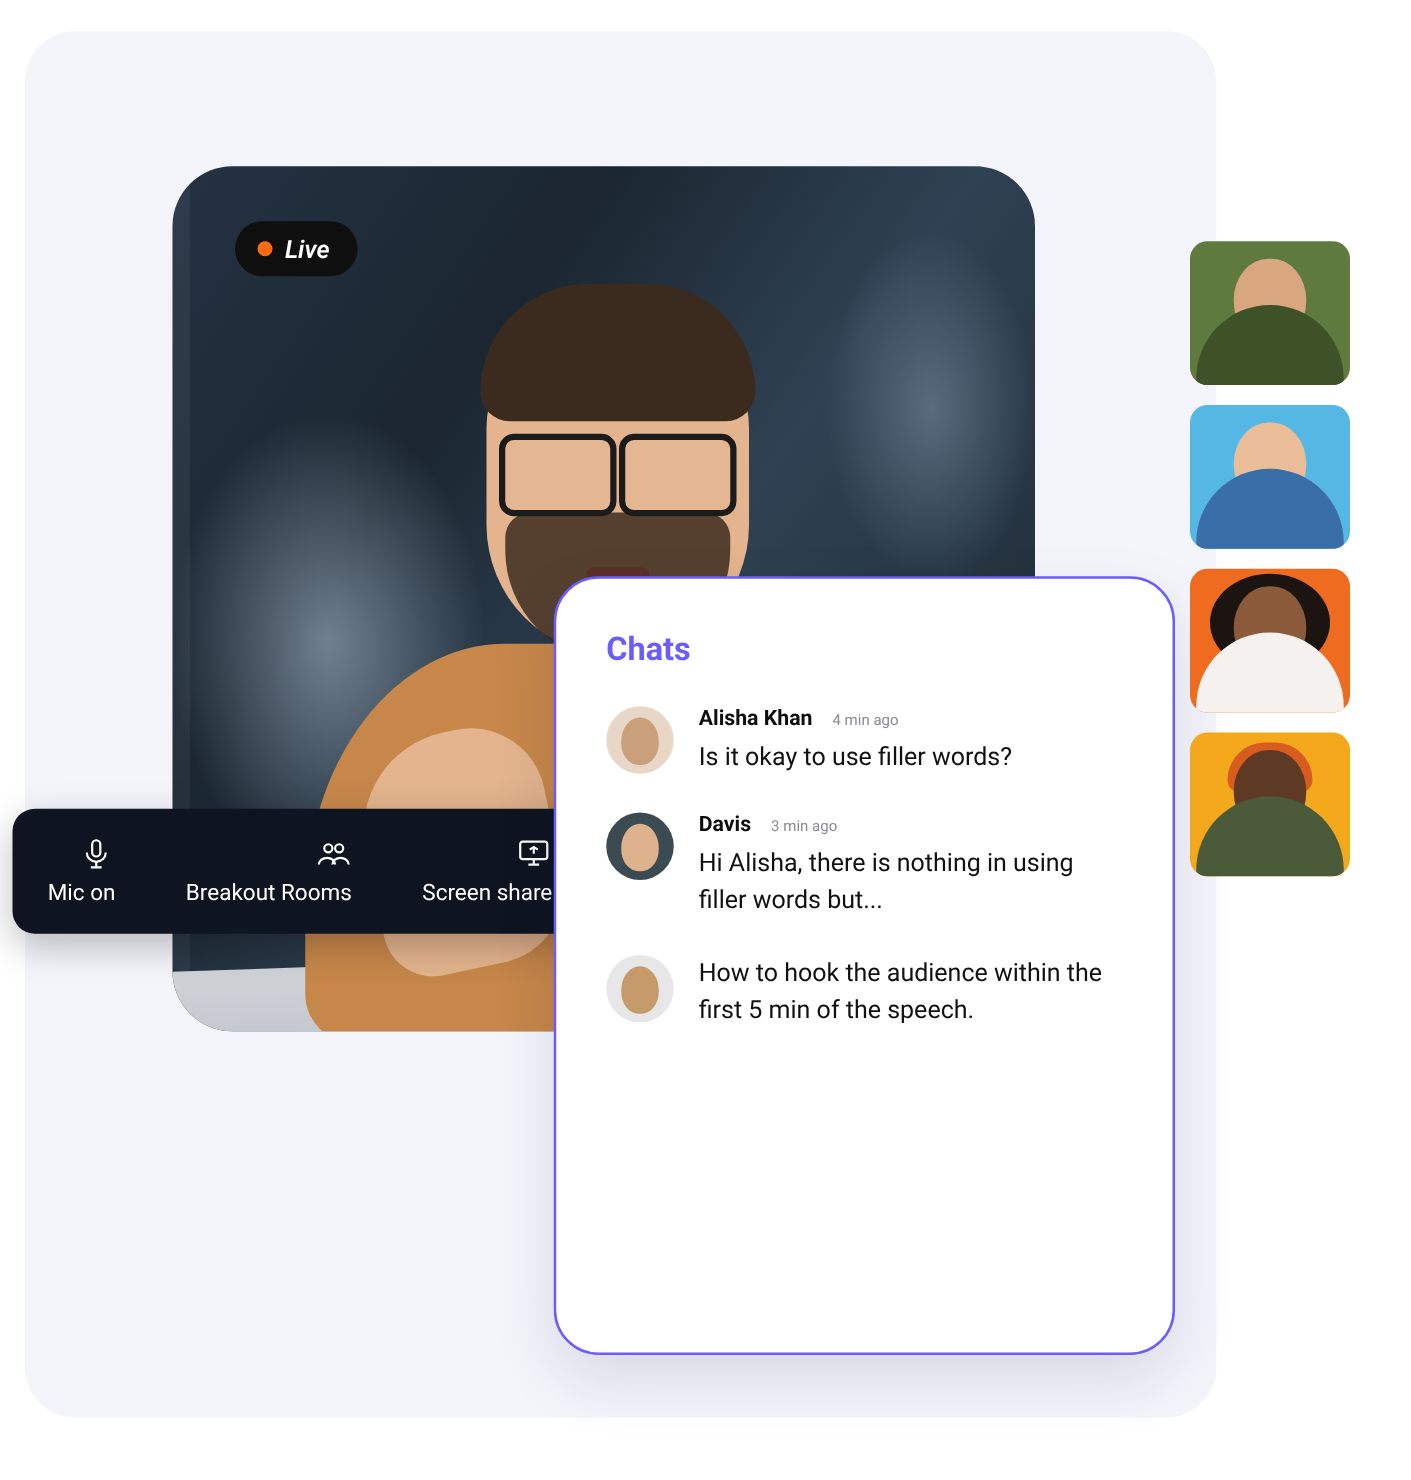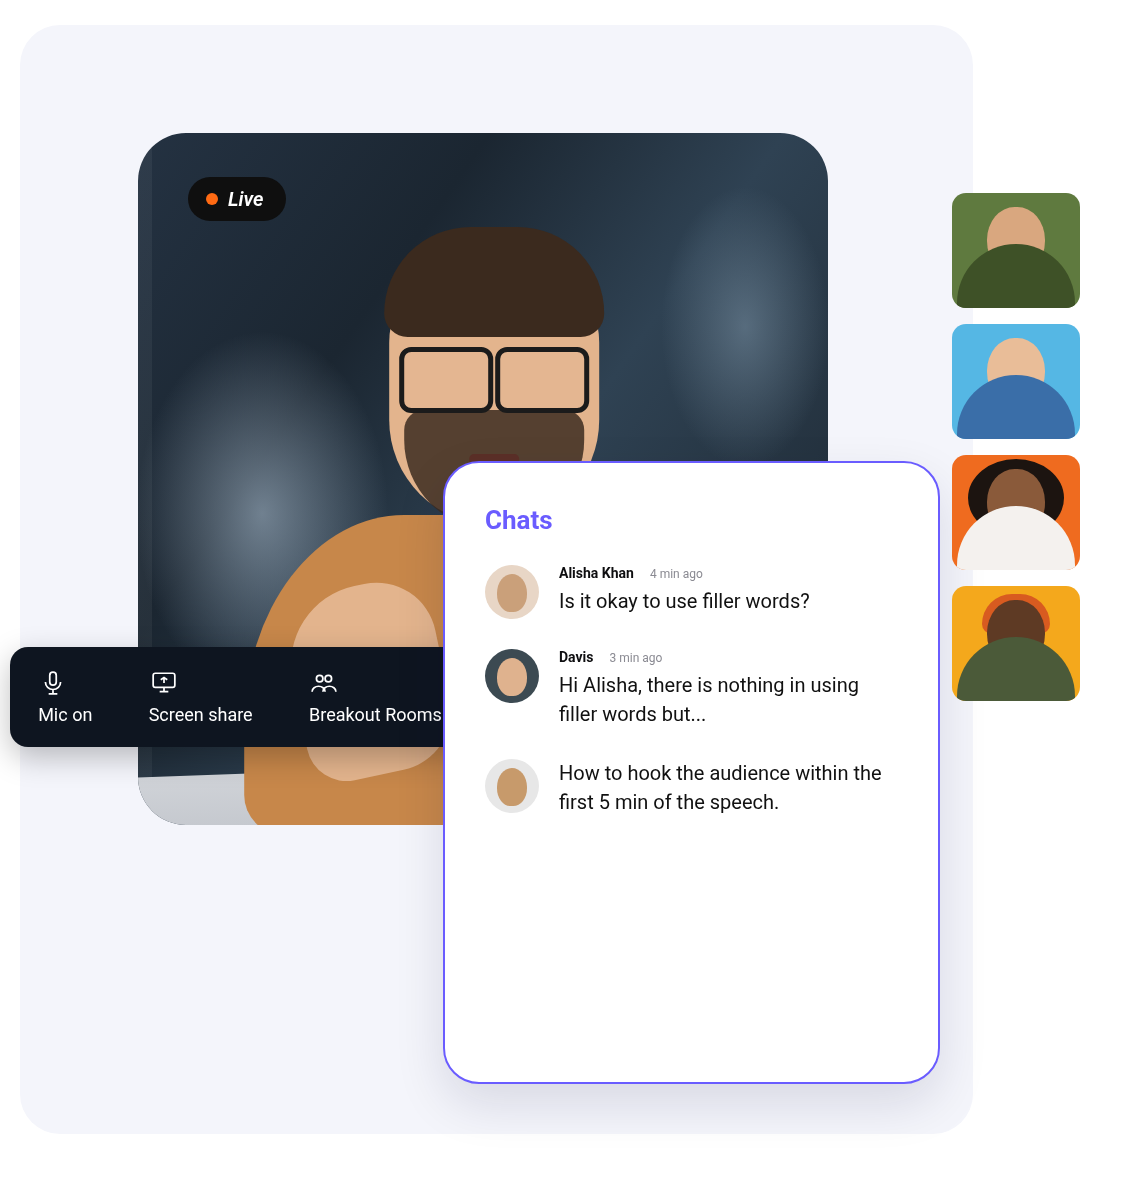"Alisha Khan" .msg-name { font-size: 14px -> 17px }
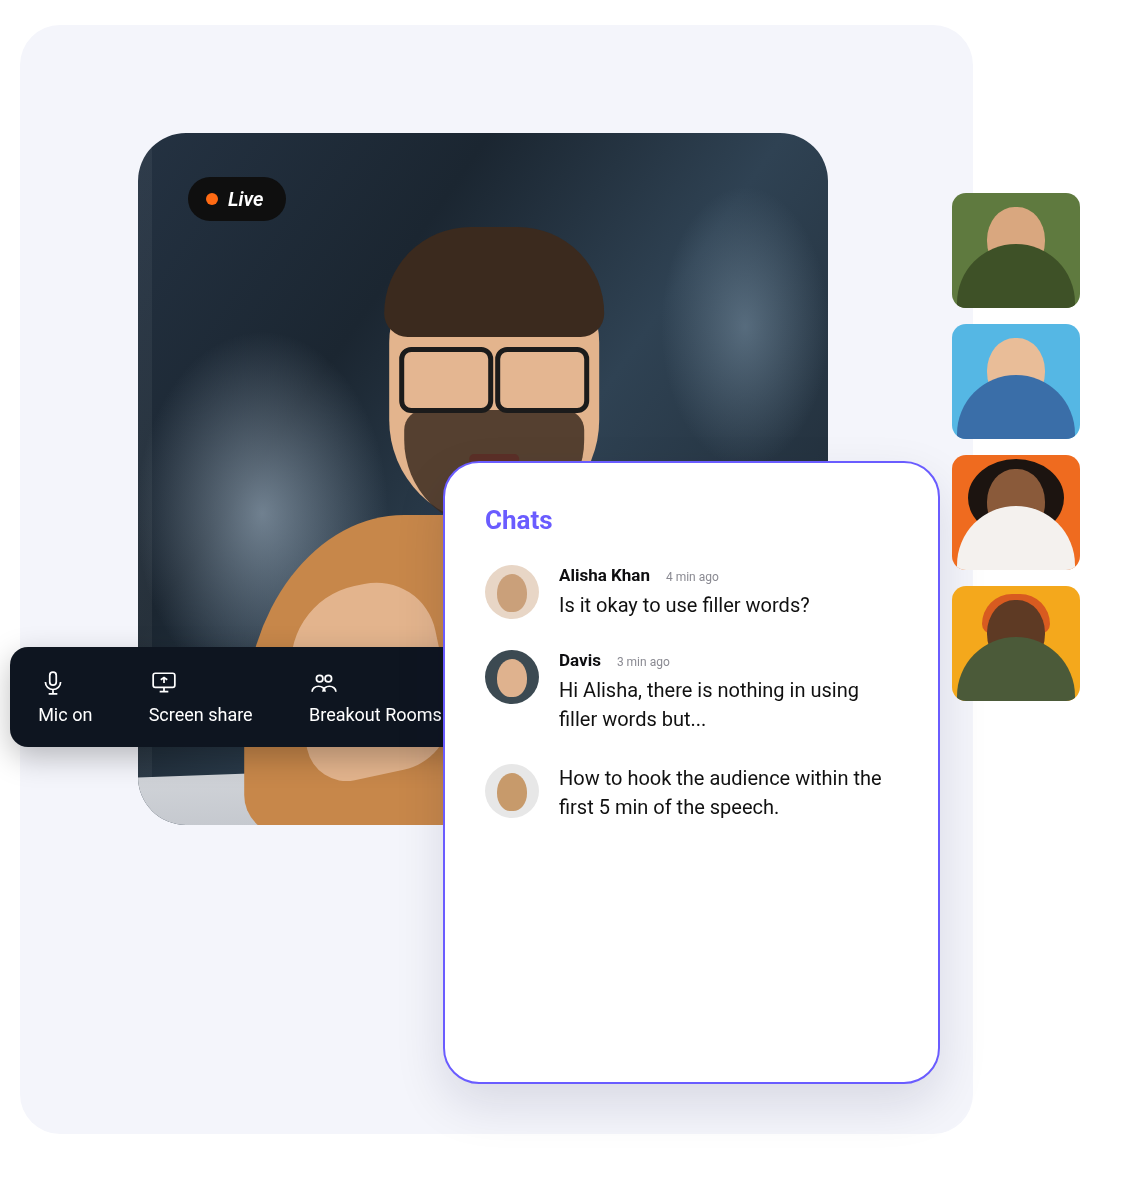"Mic on" .tool { align-items: flex-start -> flex-end }
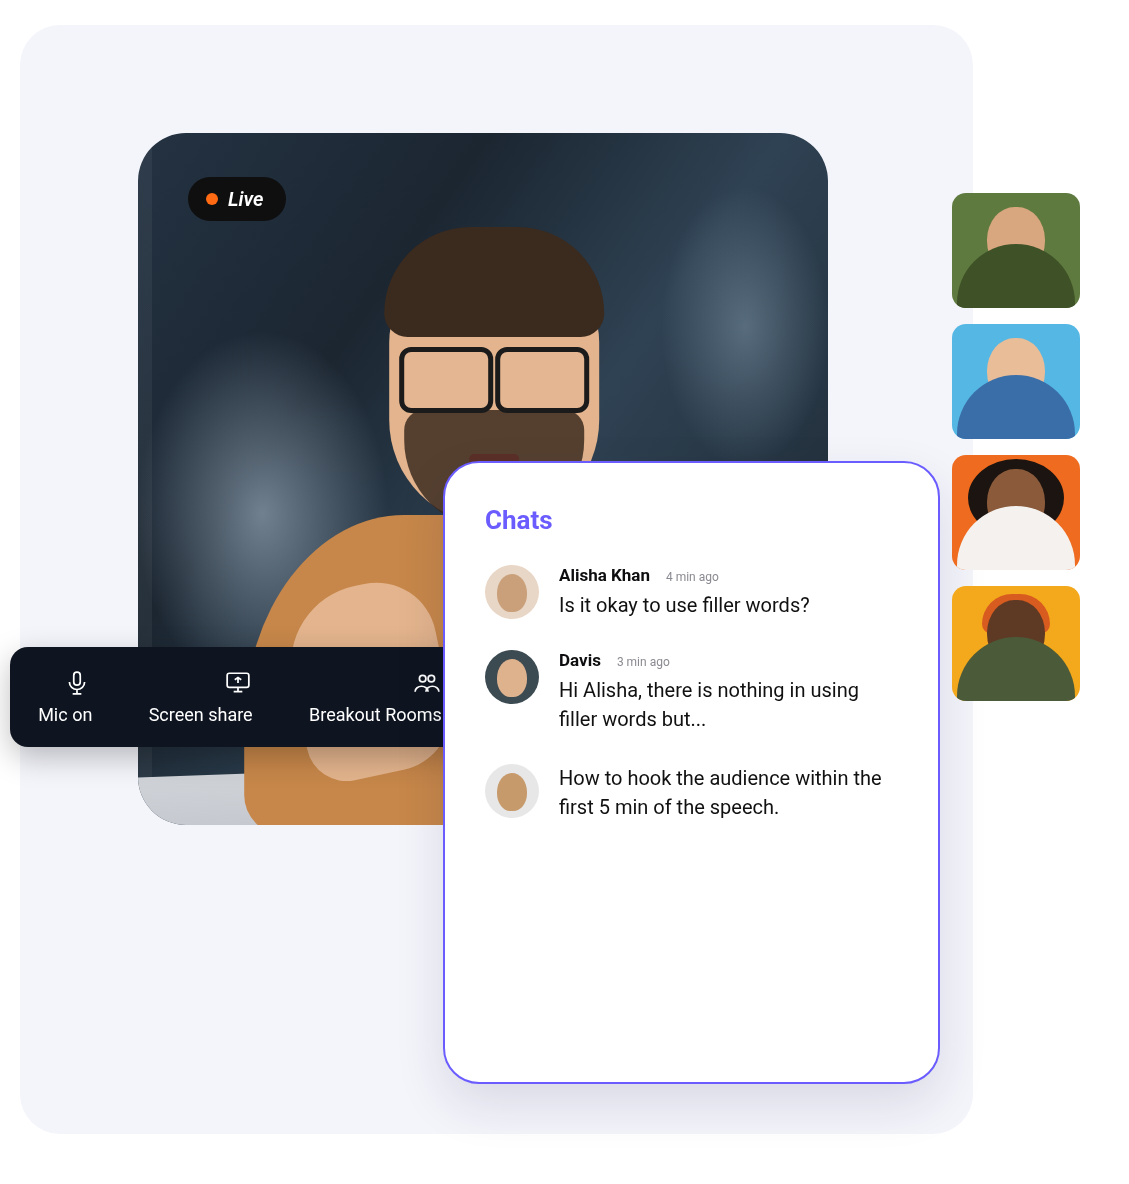"Screen share" div.tool { order: before "Breakout Rooms" -> after "Breakout Rooms" }
